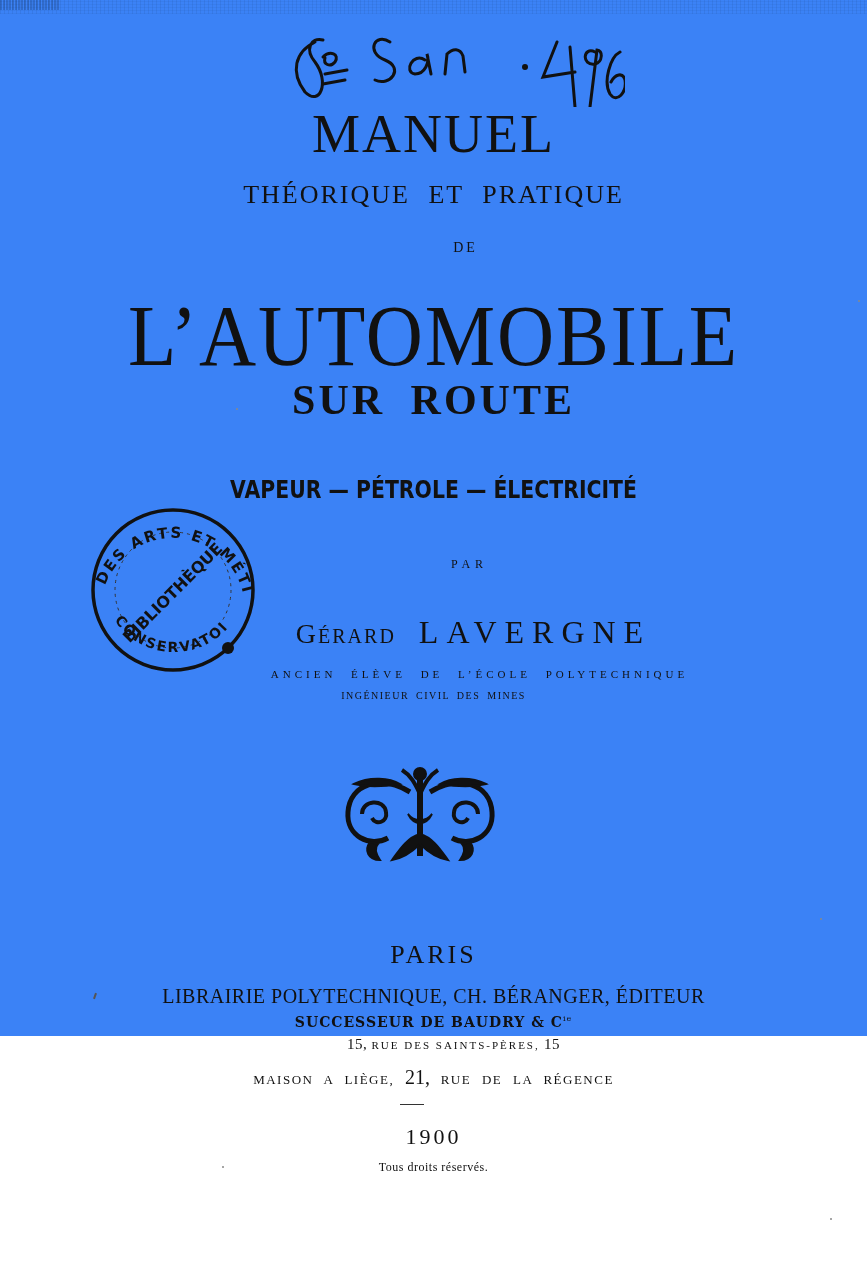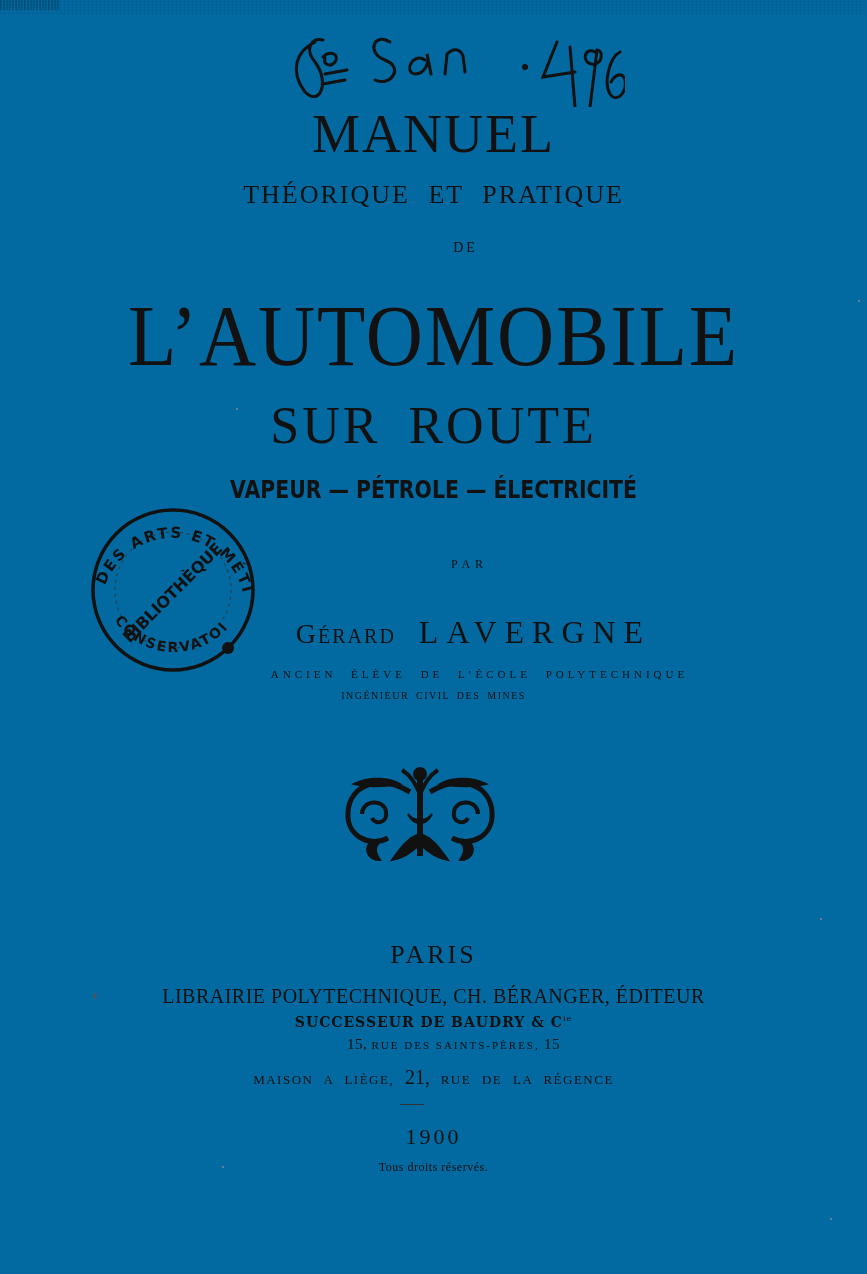"MANUEL" .page { background: #0369a1 -> #3b82f6; height: 1274px -> 1036px }
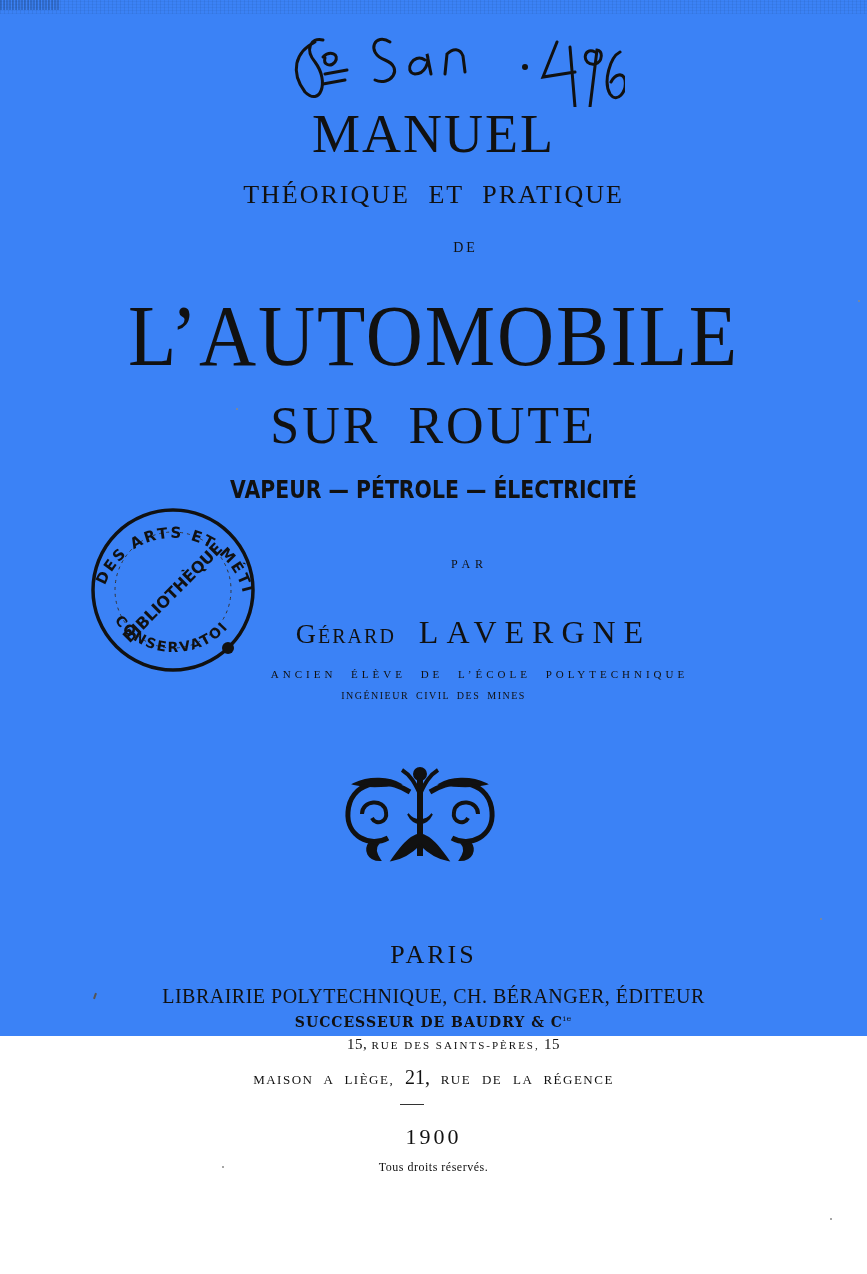"SUR ROUTE" .surroute { font-size: 52px -> 42px; font-weight: none -> bold; top: 396px -> 376px }
